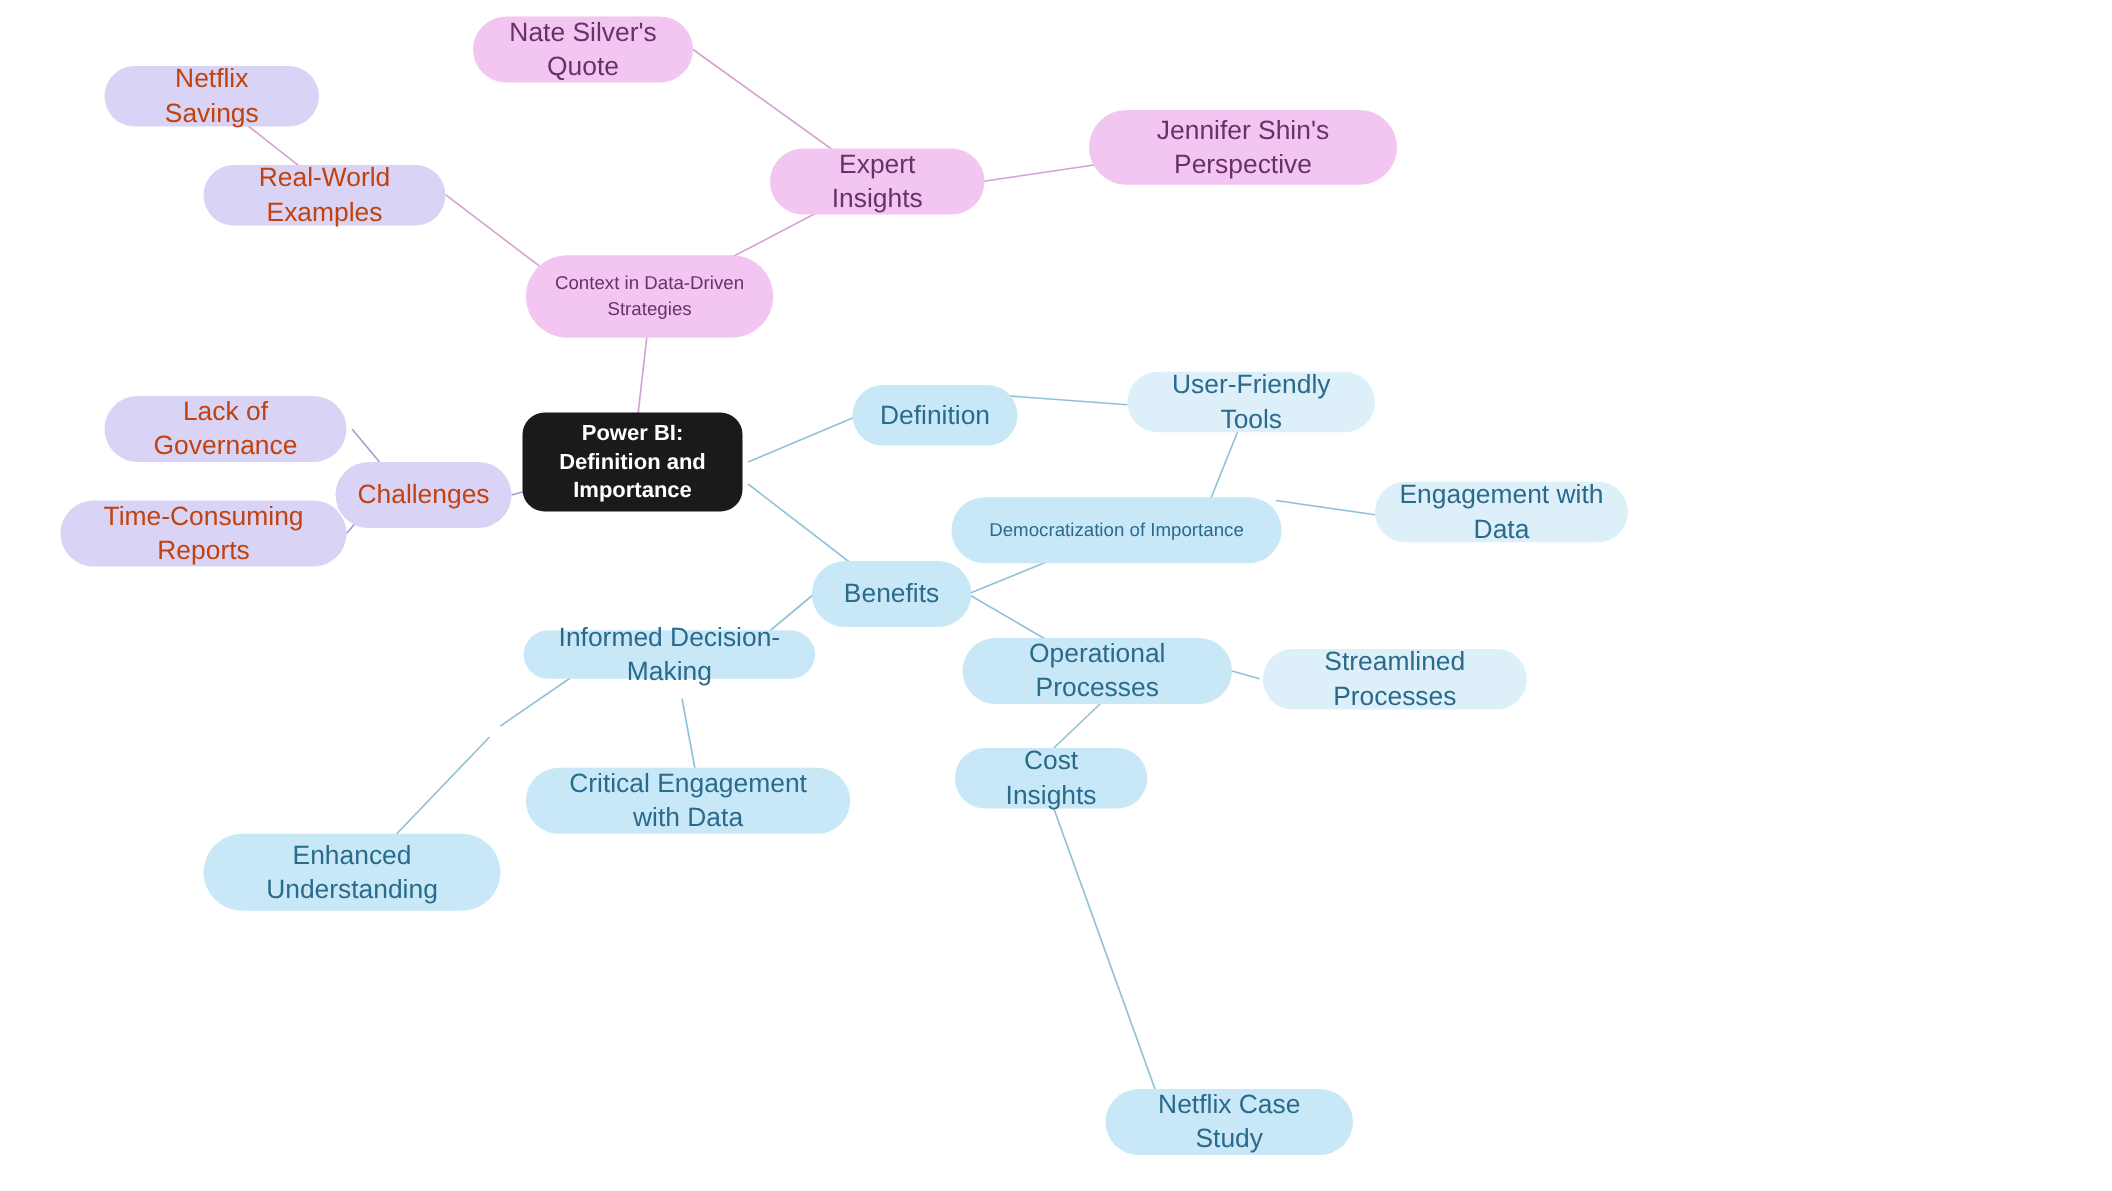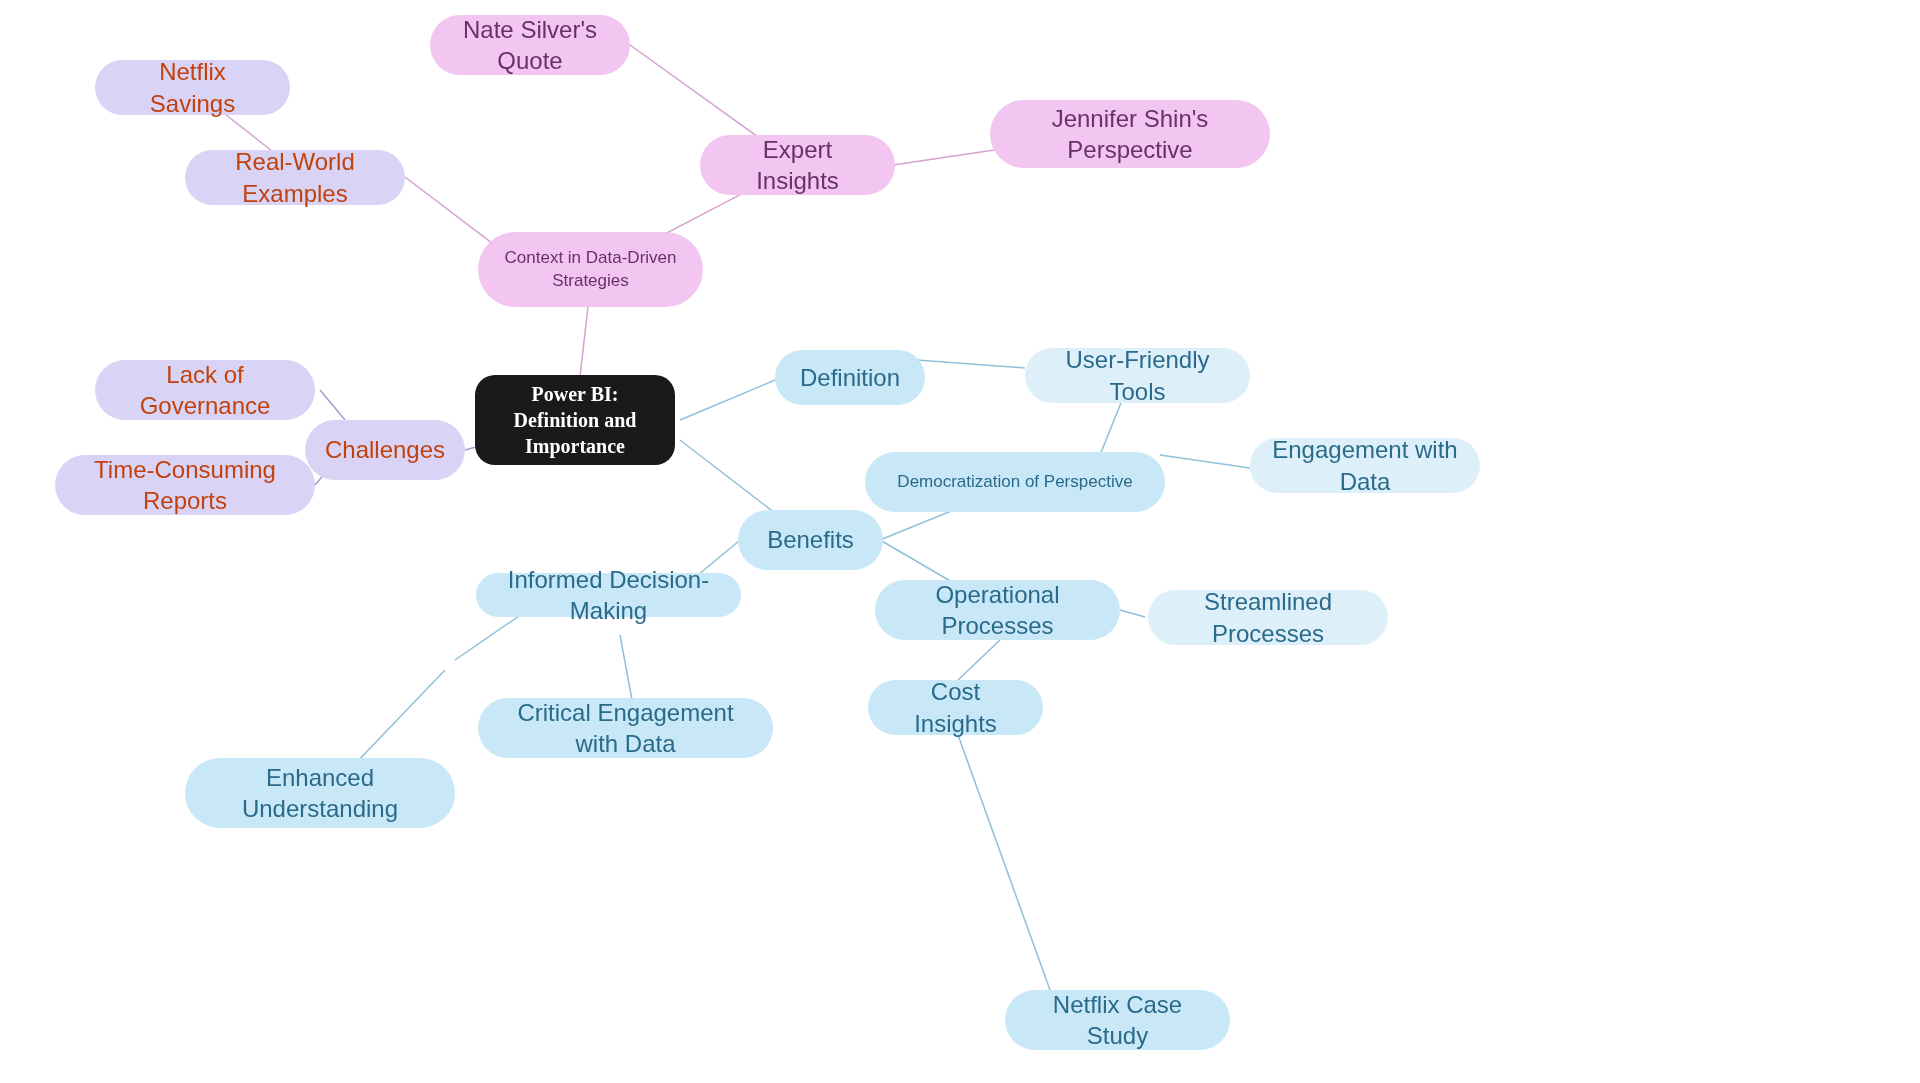"User-Friendly Tools" div.node { margin-top: 10px -> none }
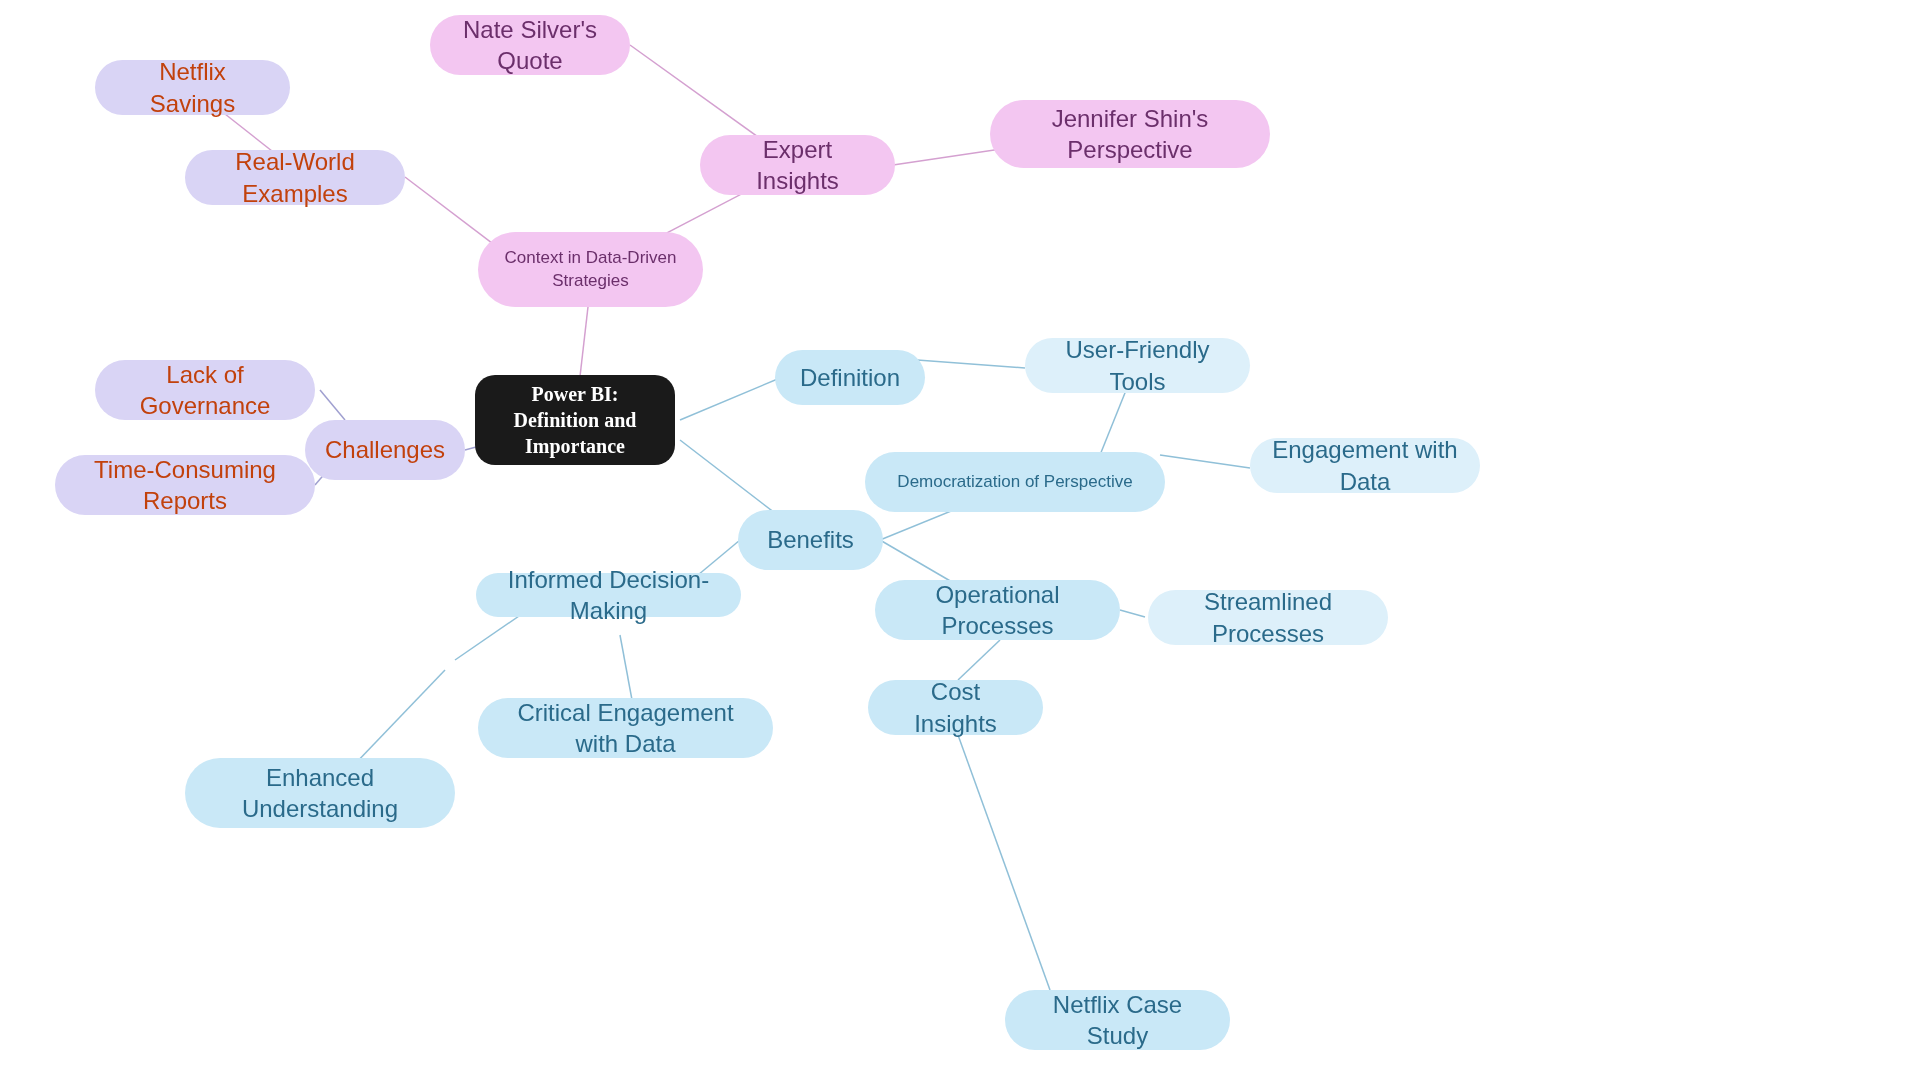"Power BI: Definition and Importance" div.node { font-family: Liberation Serif, serif -> none }
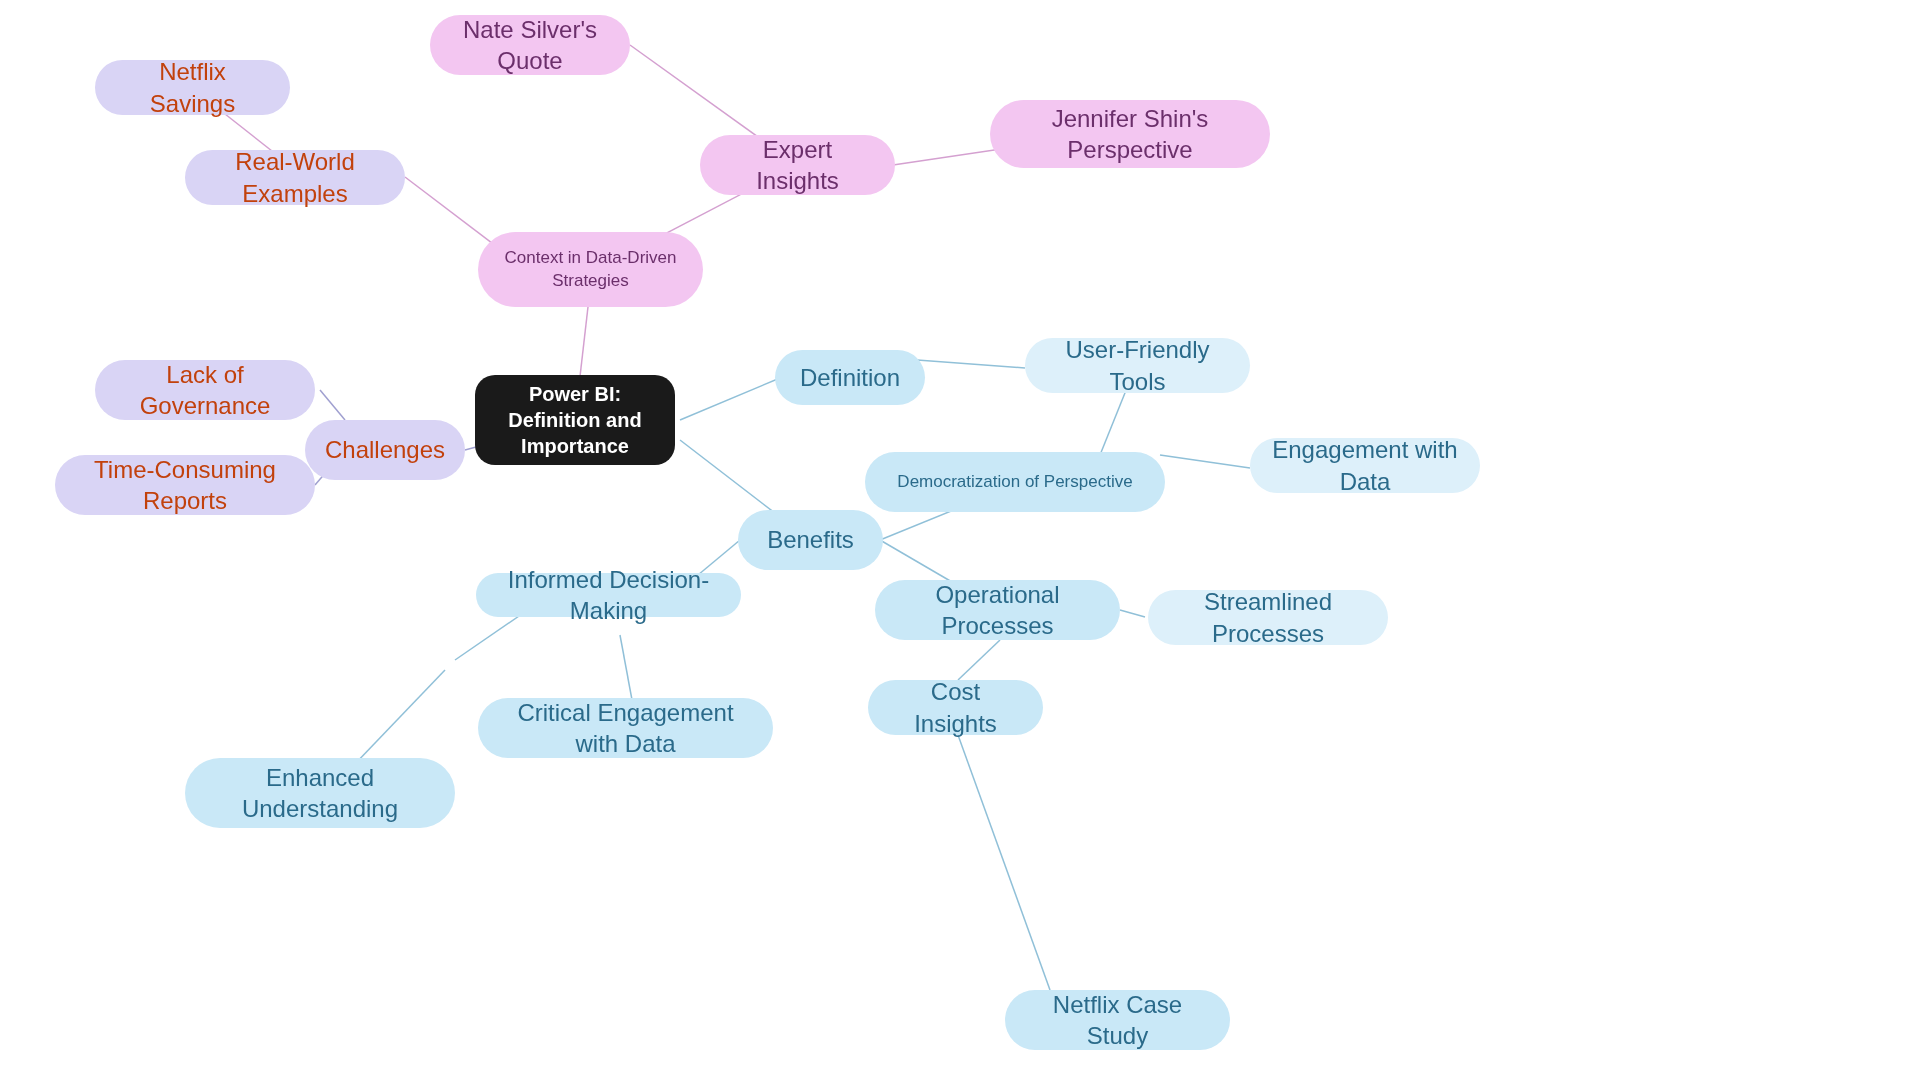"Democratization of Perspective" div.node { text: Perspective -> Importance }
